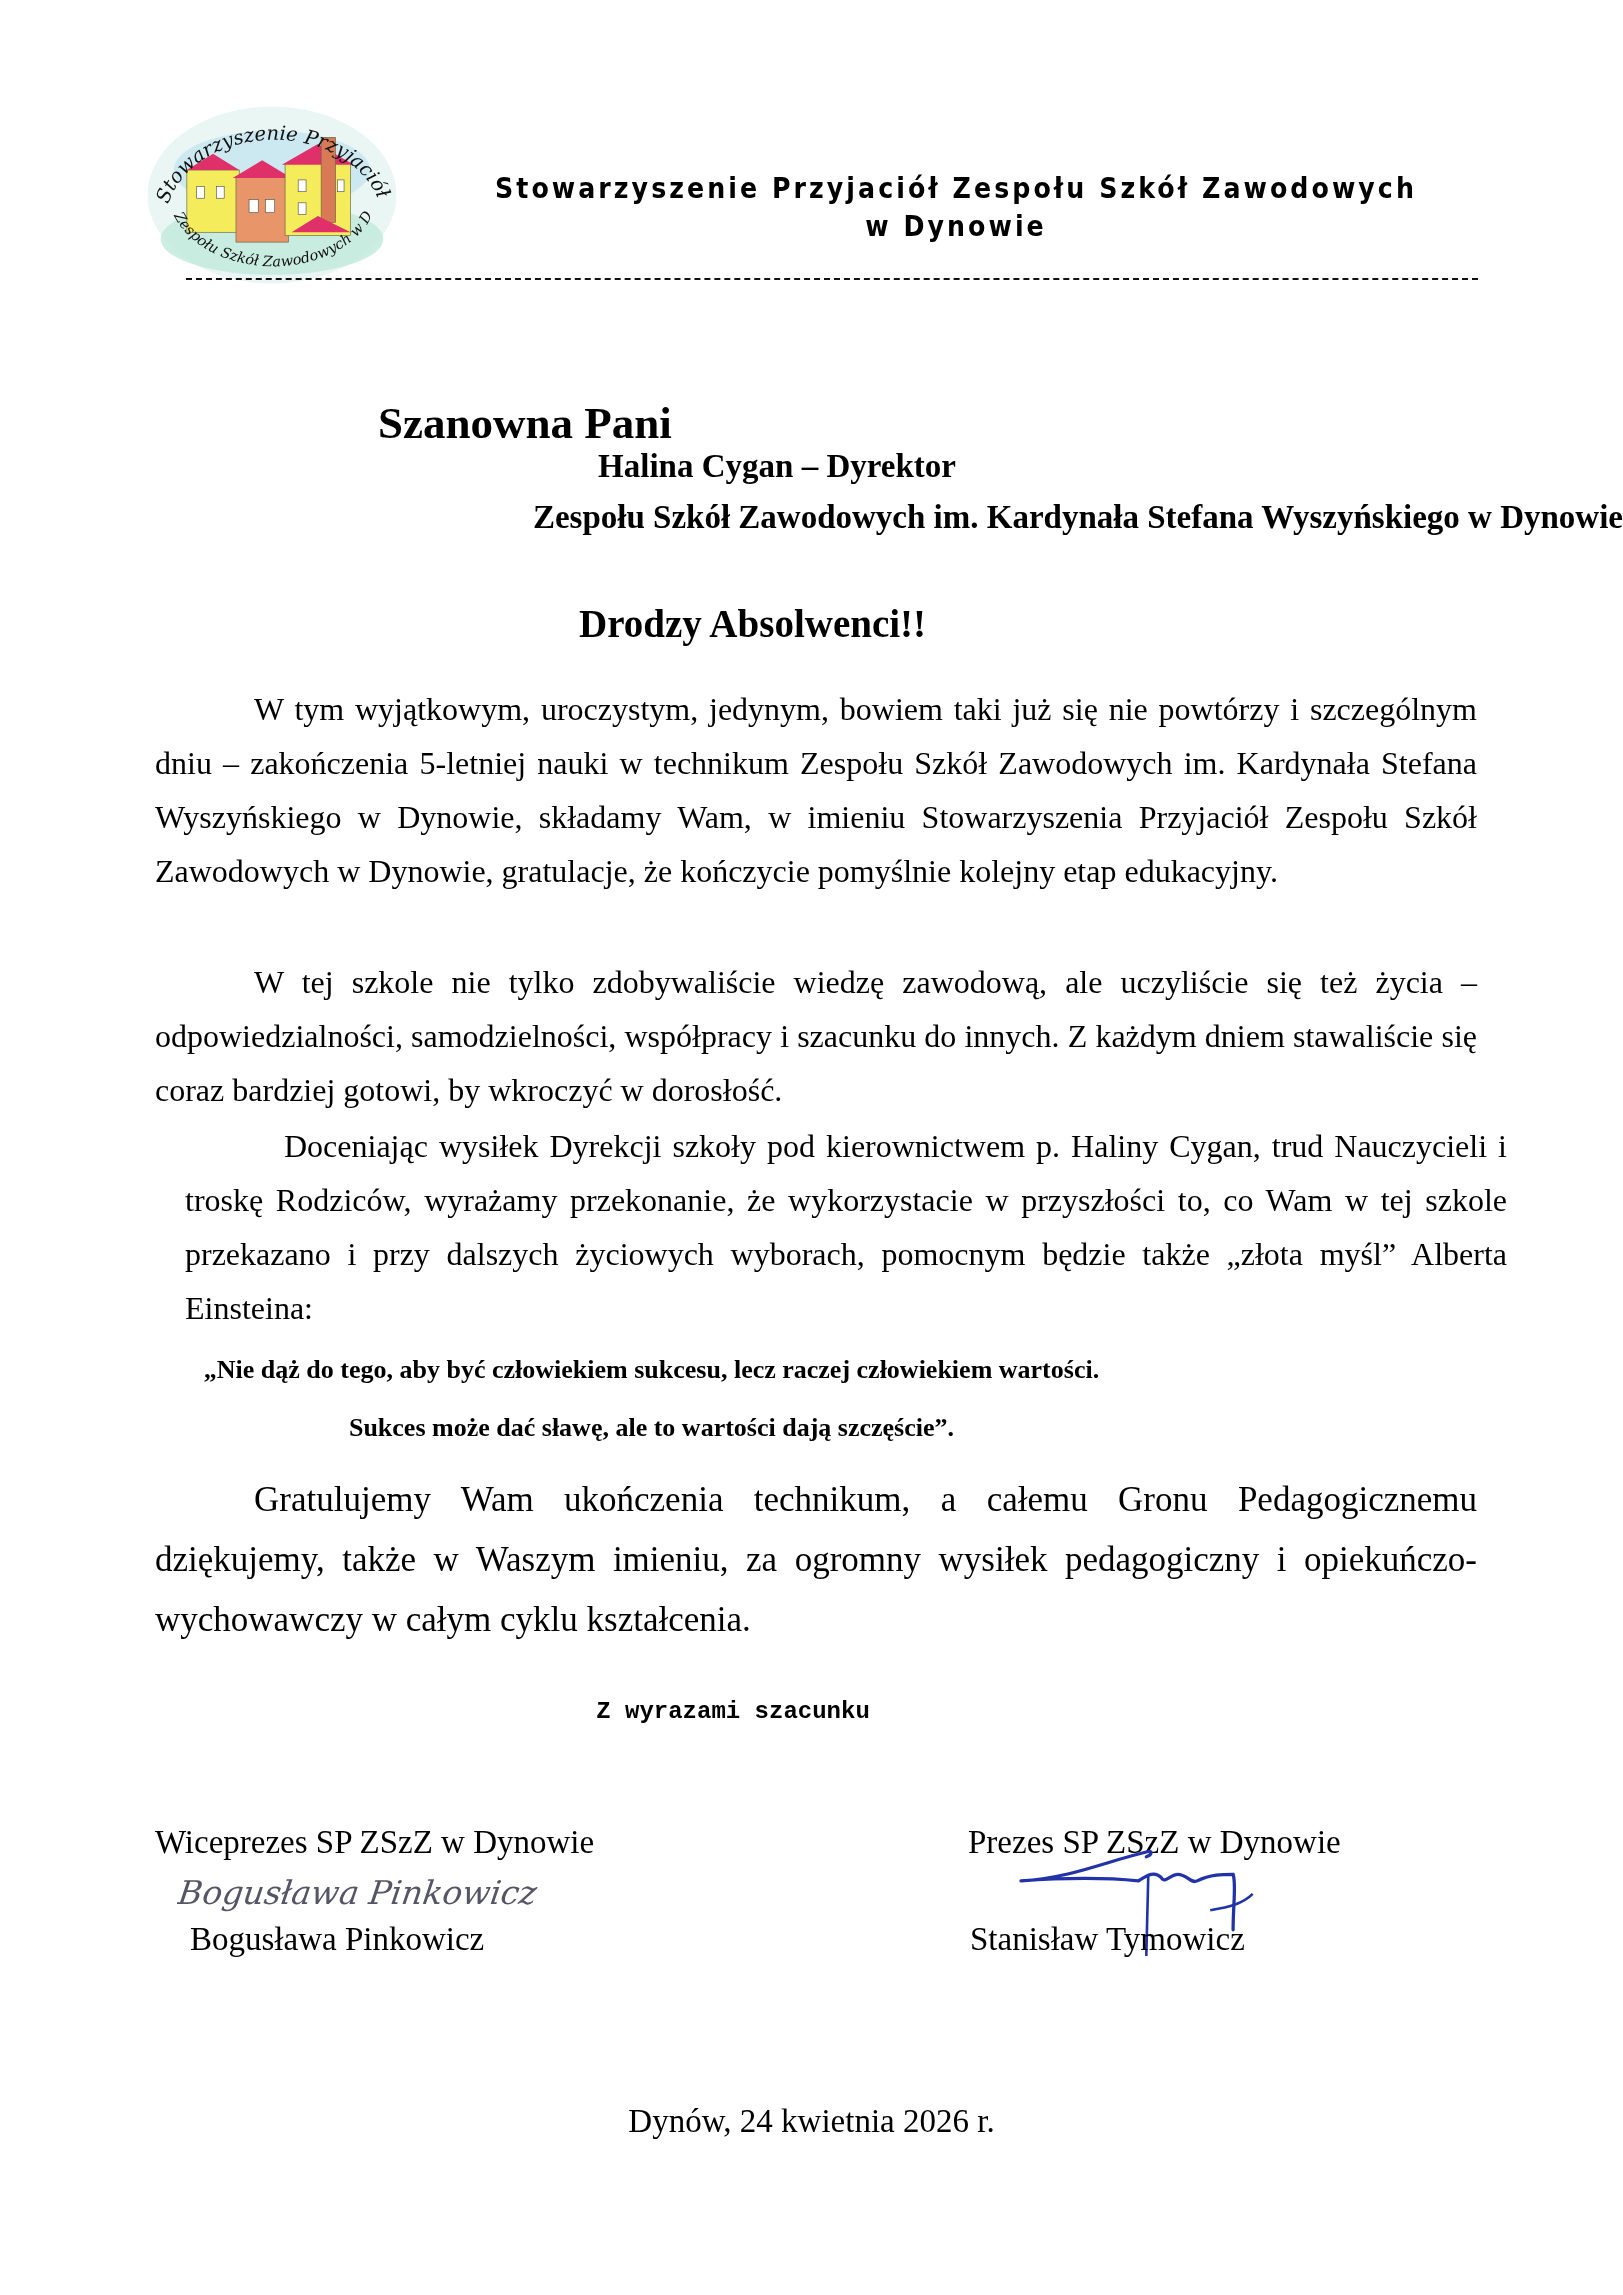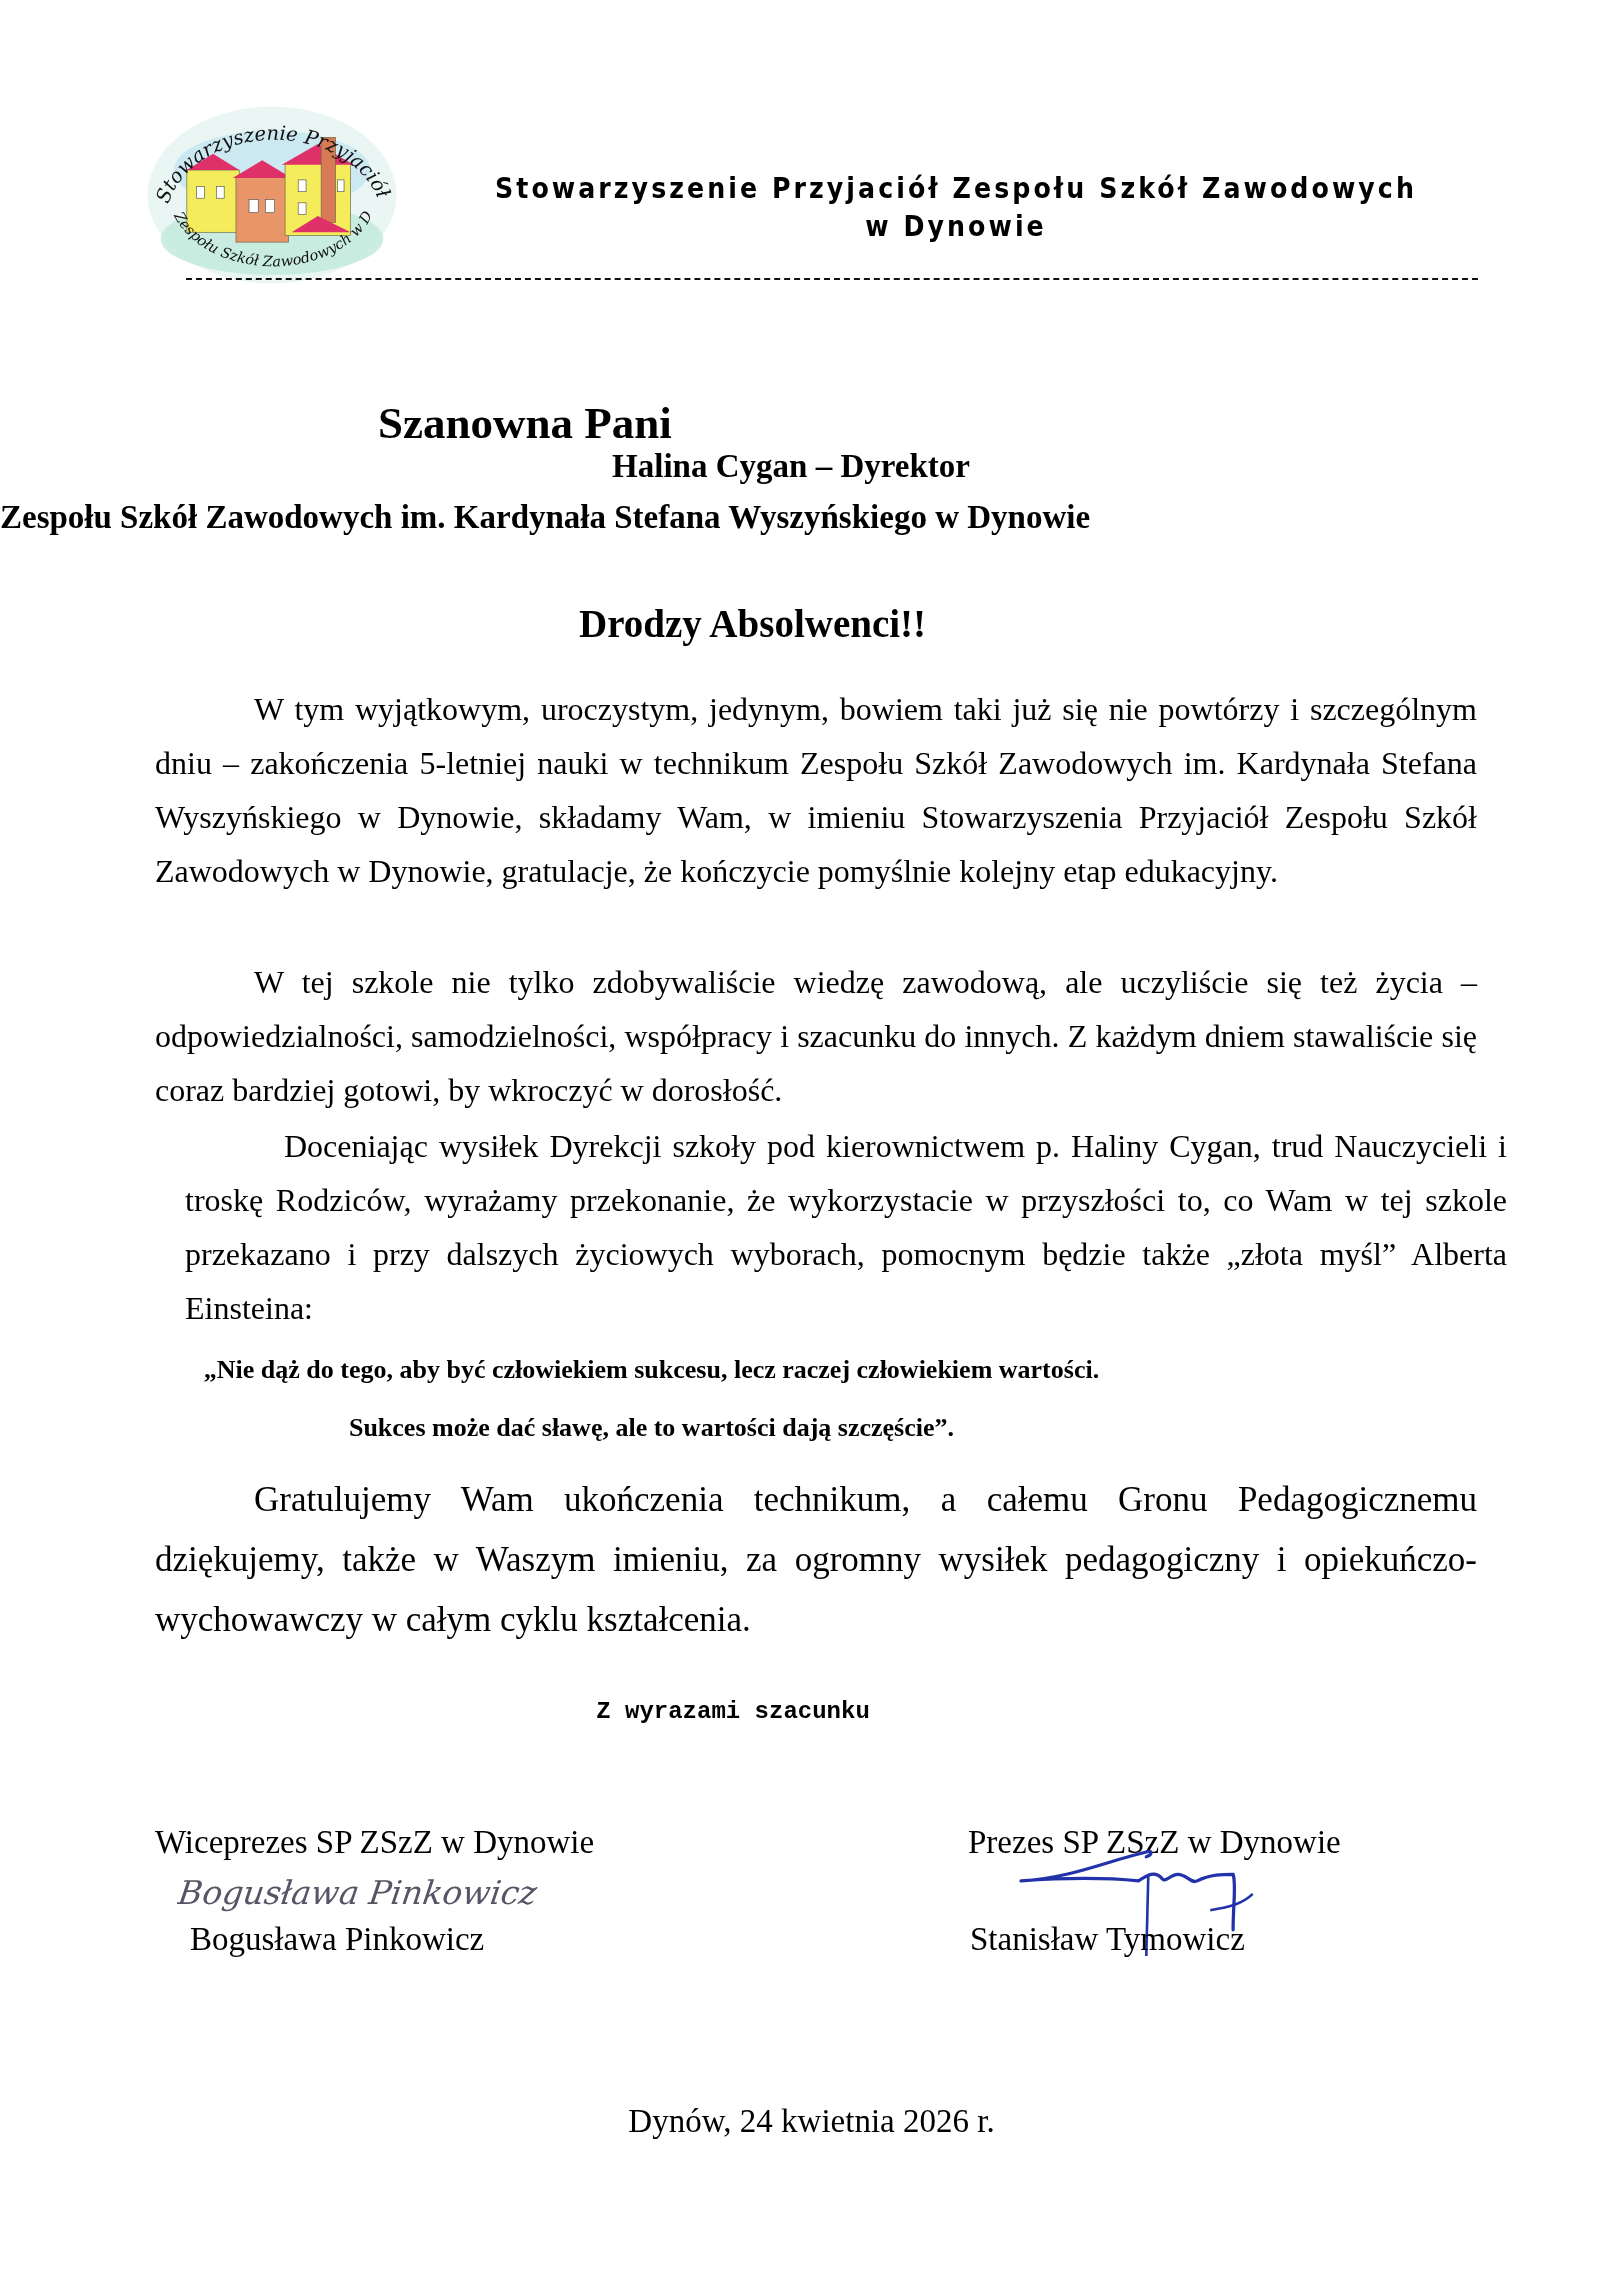"Halina Cygan – Dyrektor" .addr2 { padding-left: 14px -> 0 }
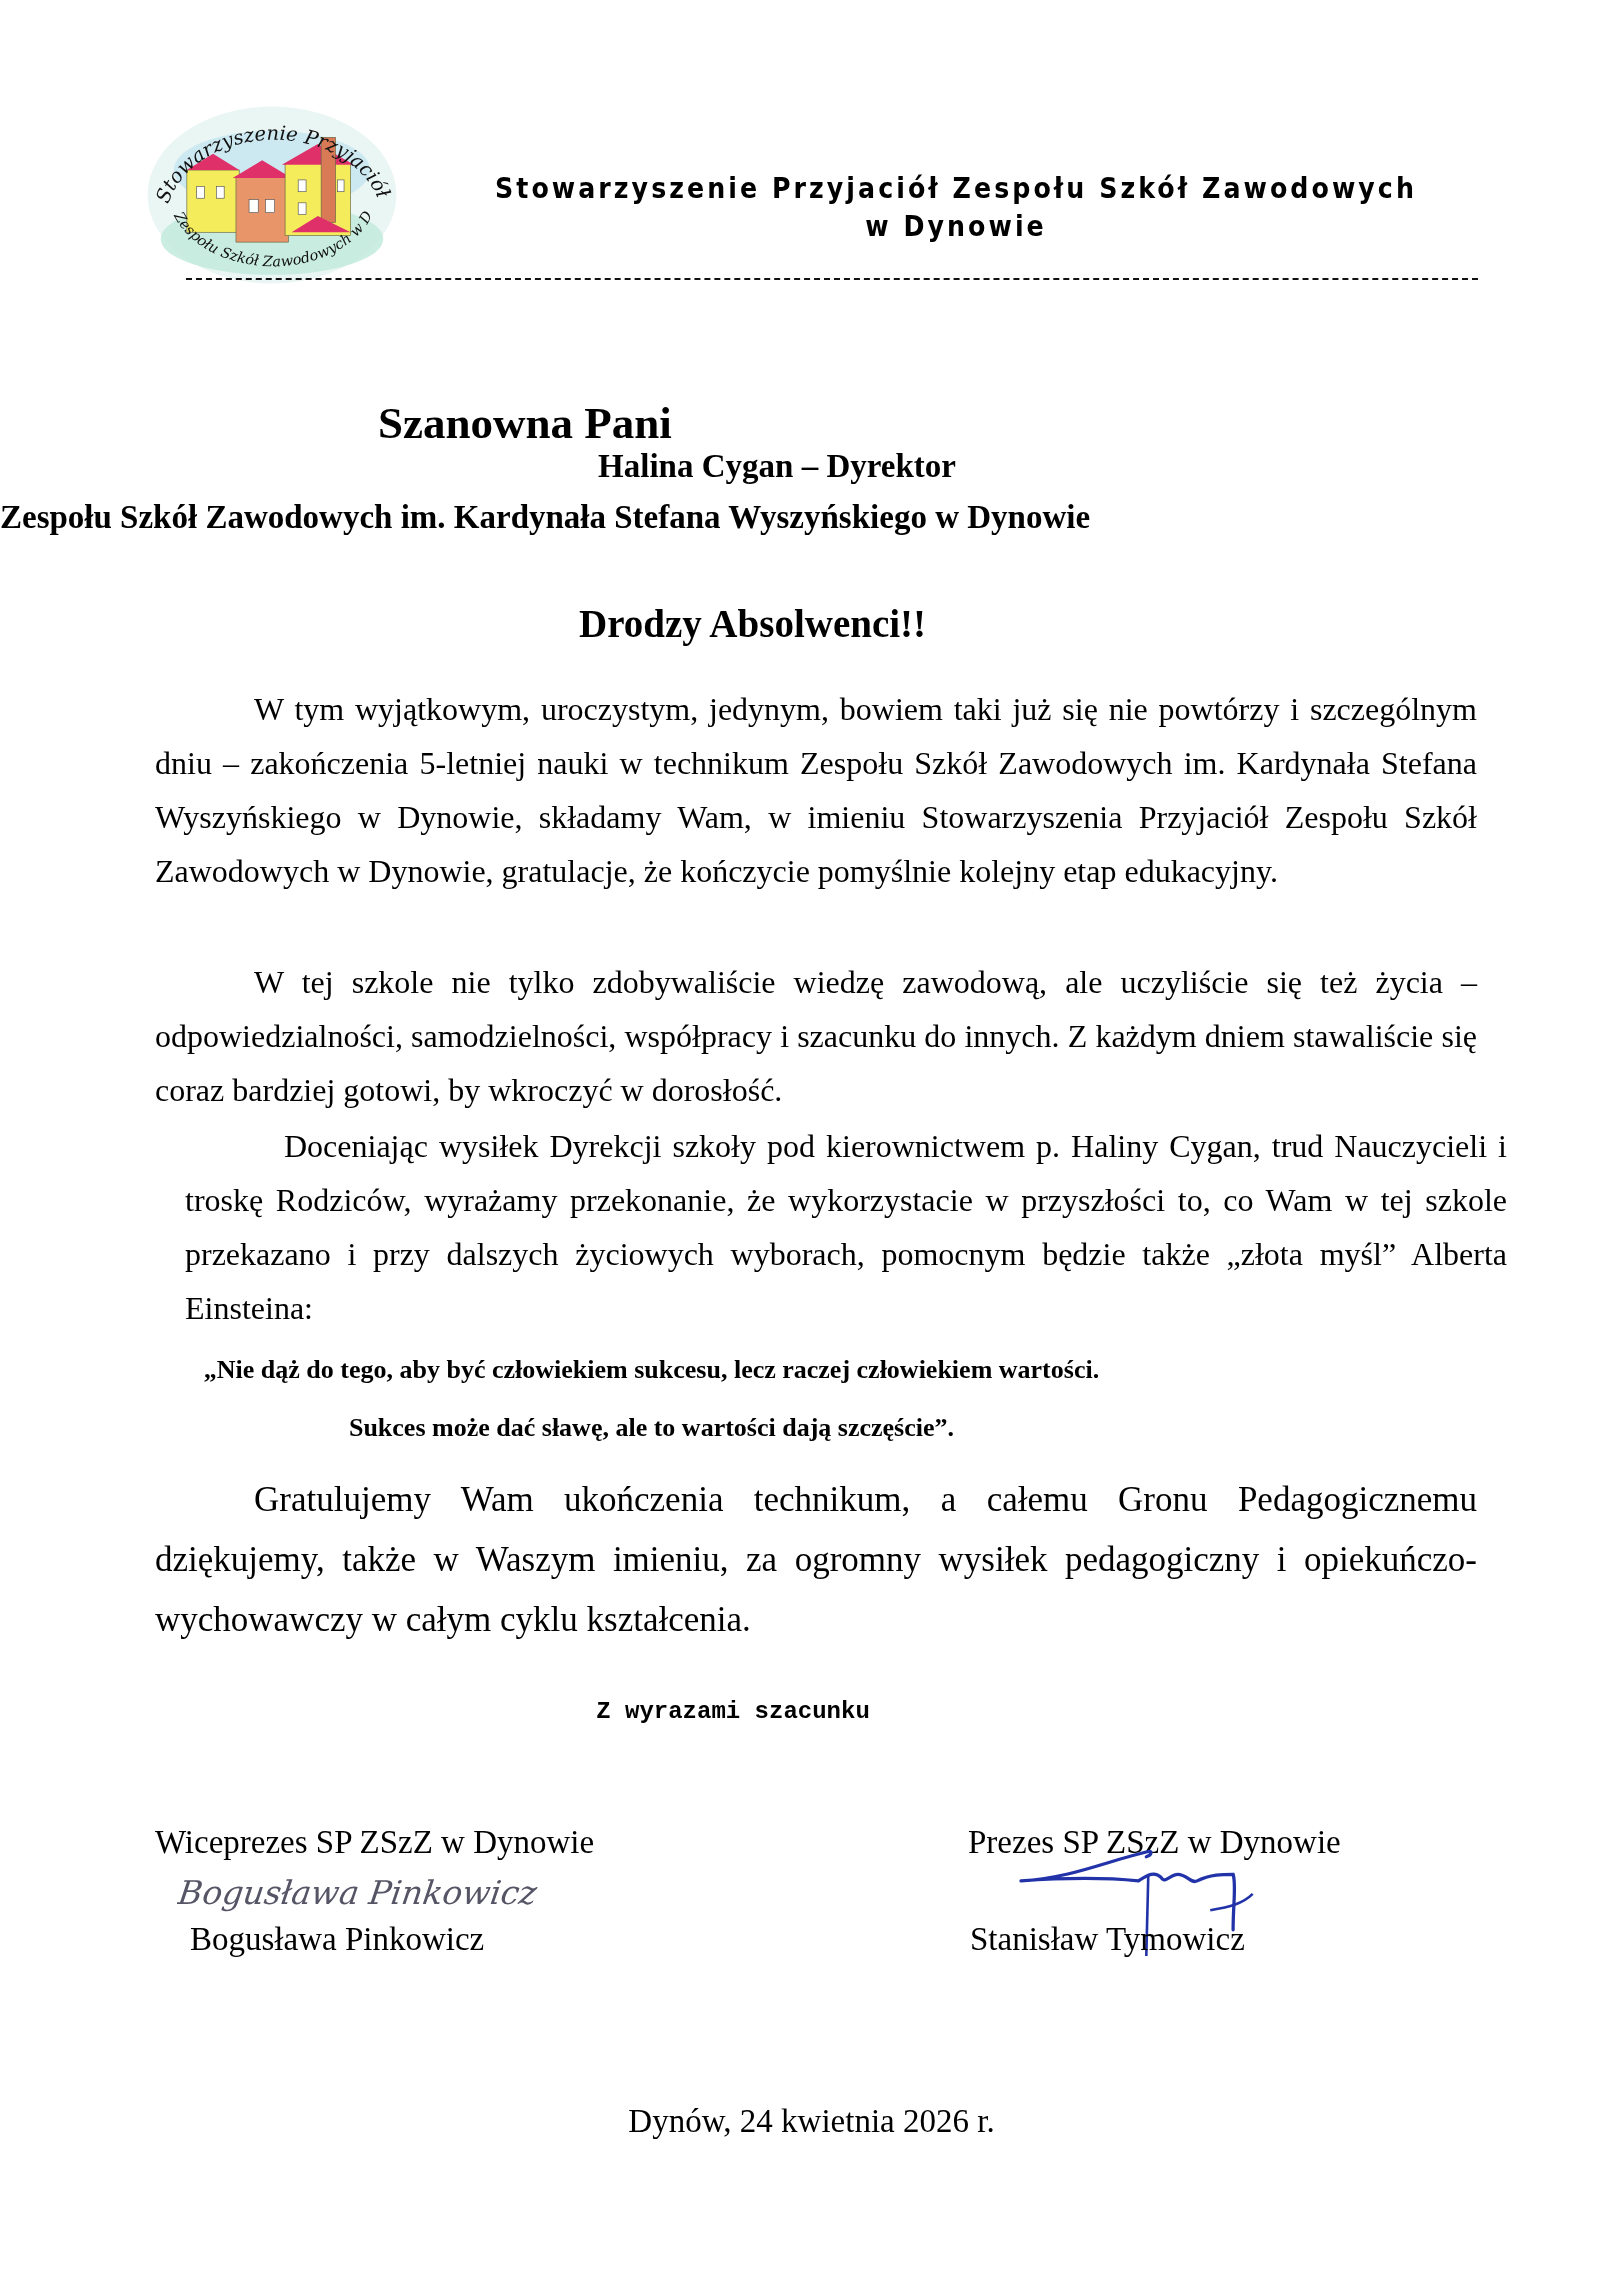"Zespołu Szkół Zawodowych im. Kardynała" .addr3 { text-align: left -> right }
